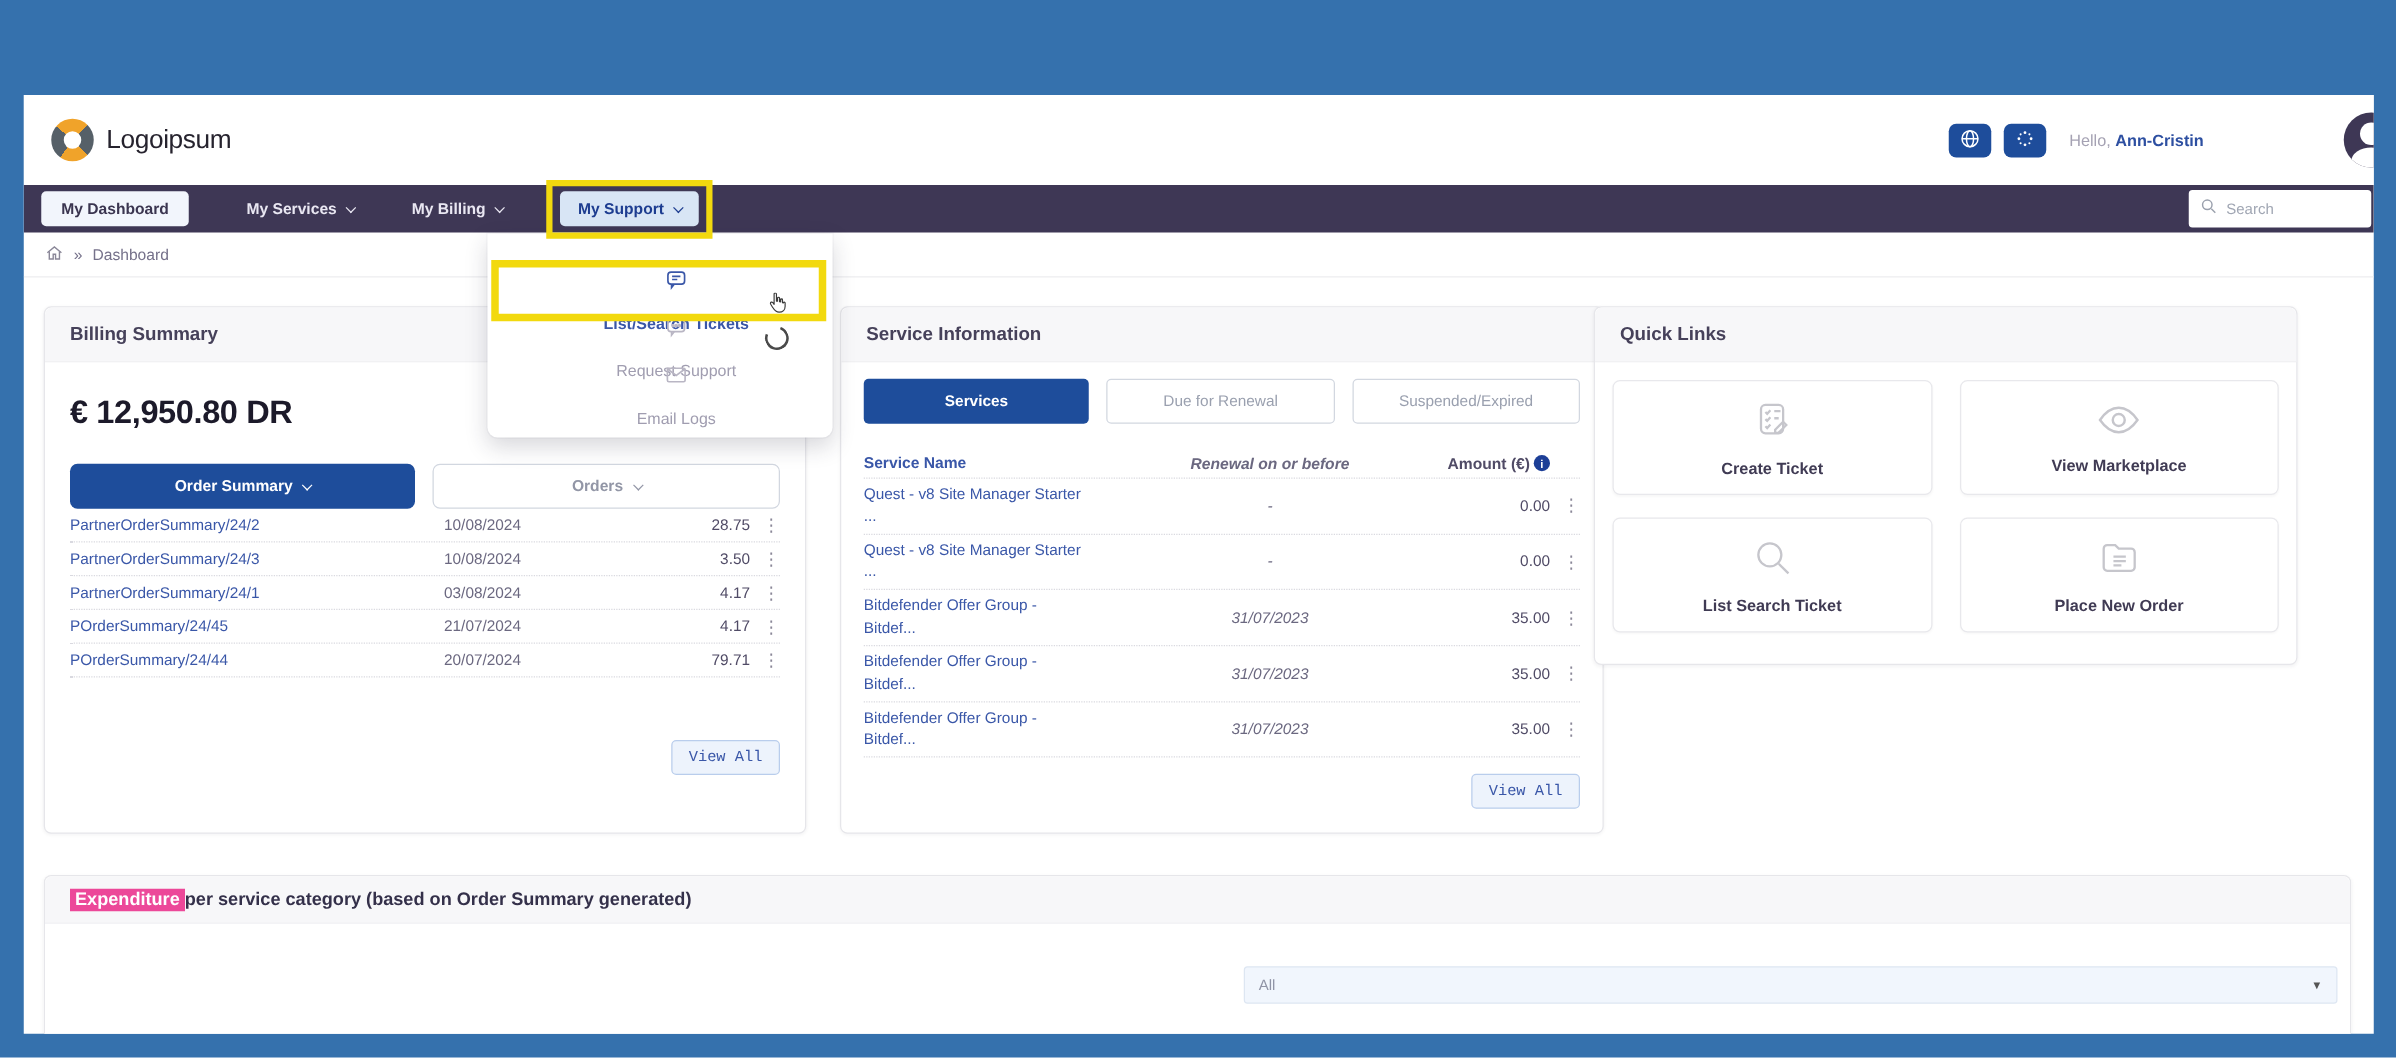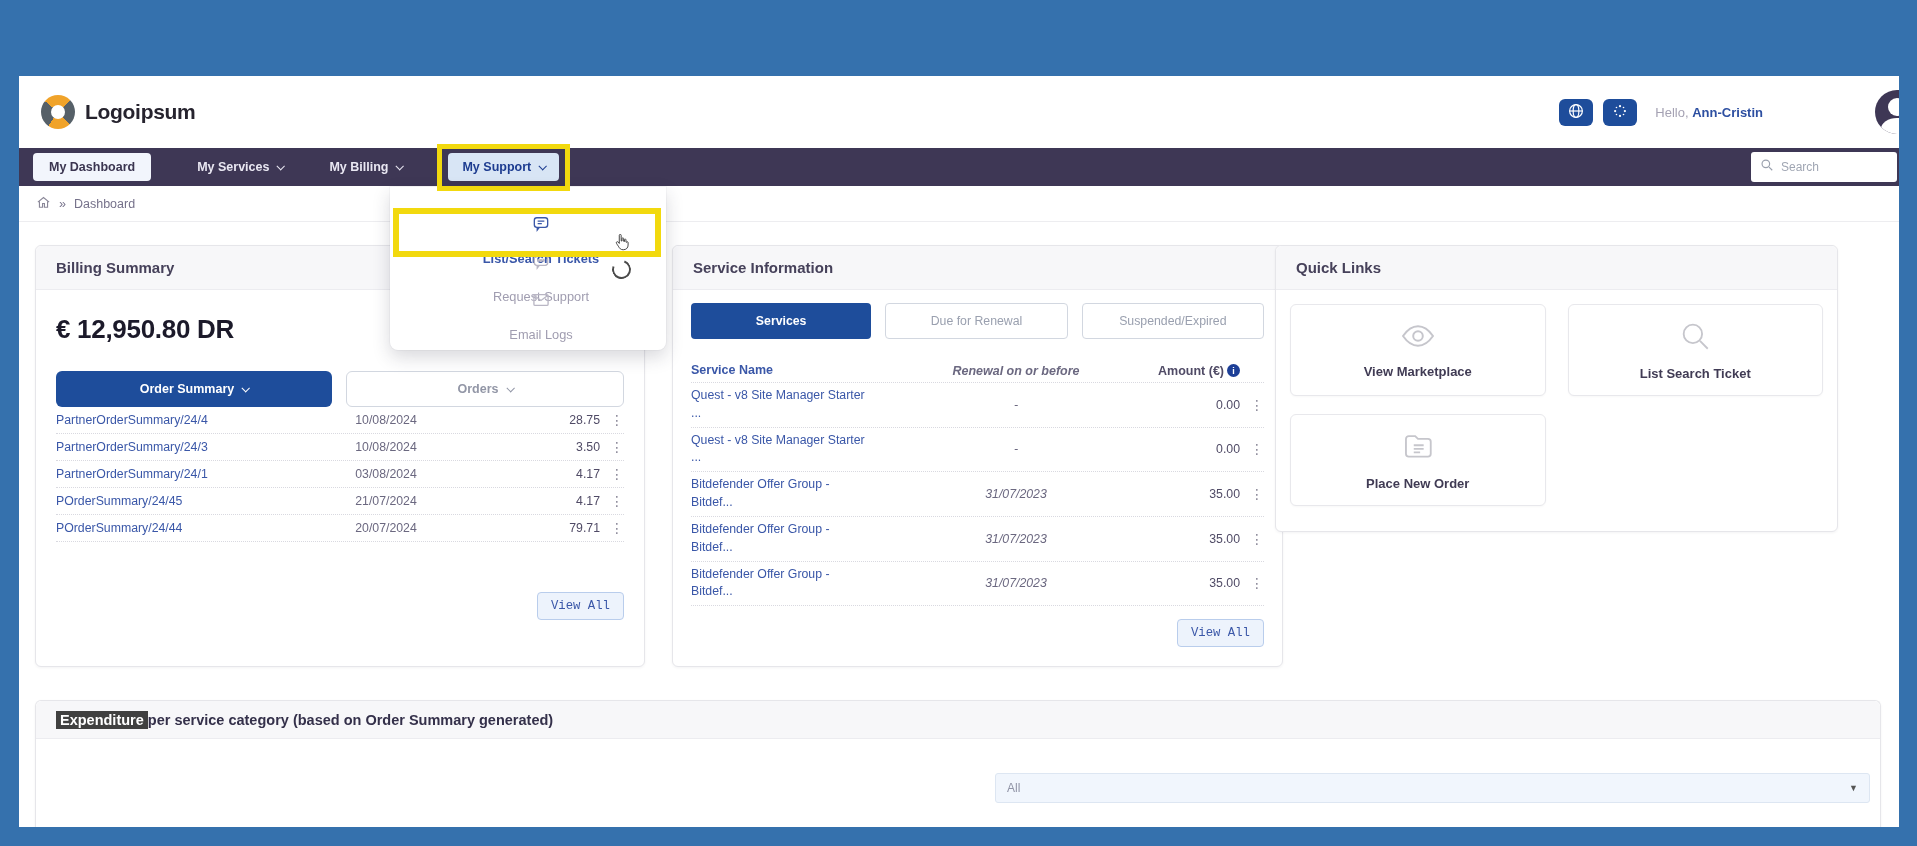"Logoipsum" .logo-text { font-weight: 700 -> 400 }
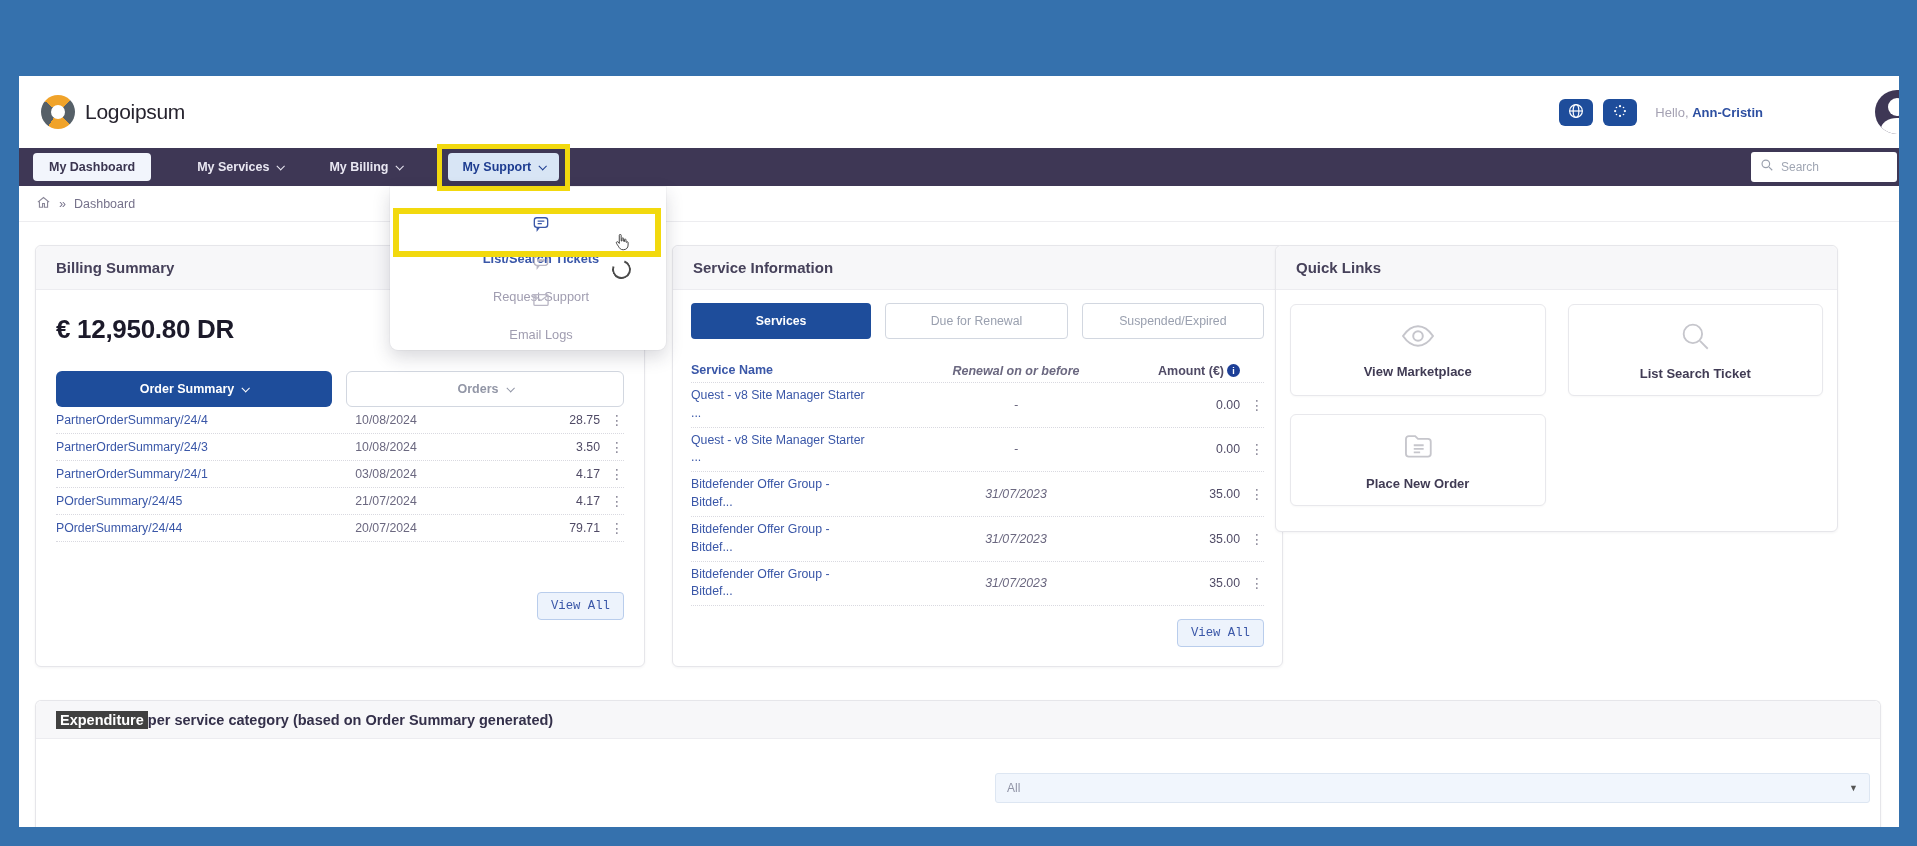"Create Ticket" div.tile { html: none -> <div> <span> <svg> <rect></rect> <path></path> <path></path> <path></path> </svg> </span> <div>Create Ticket</div> </div> }
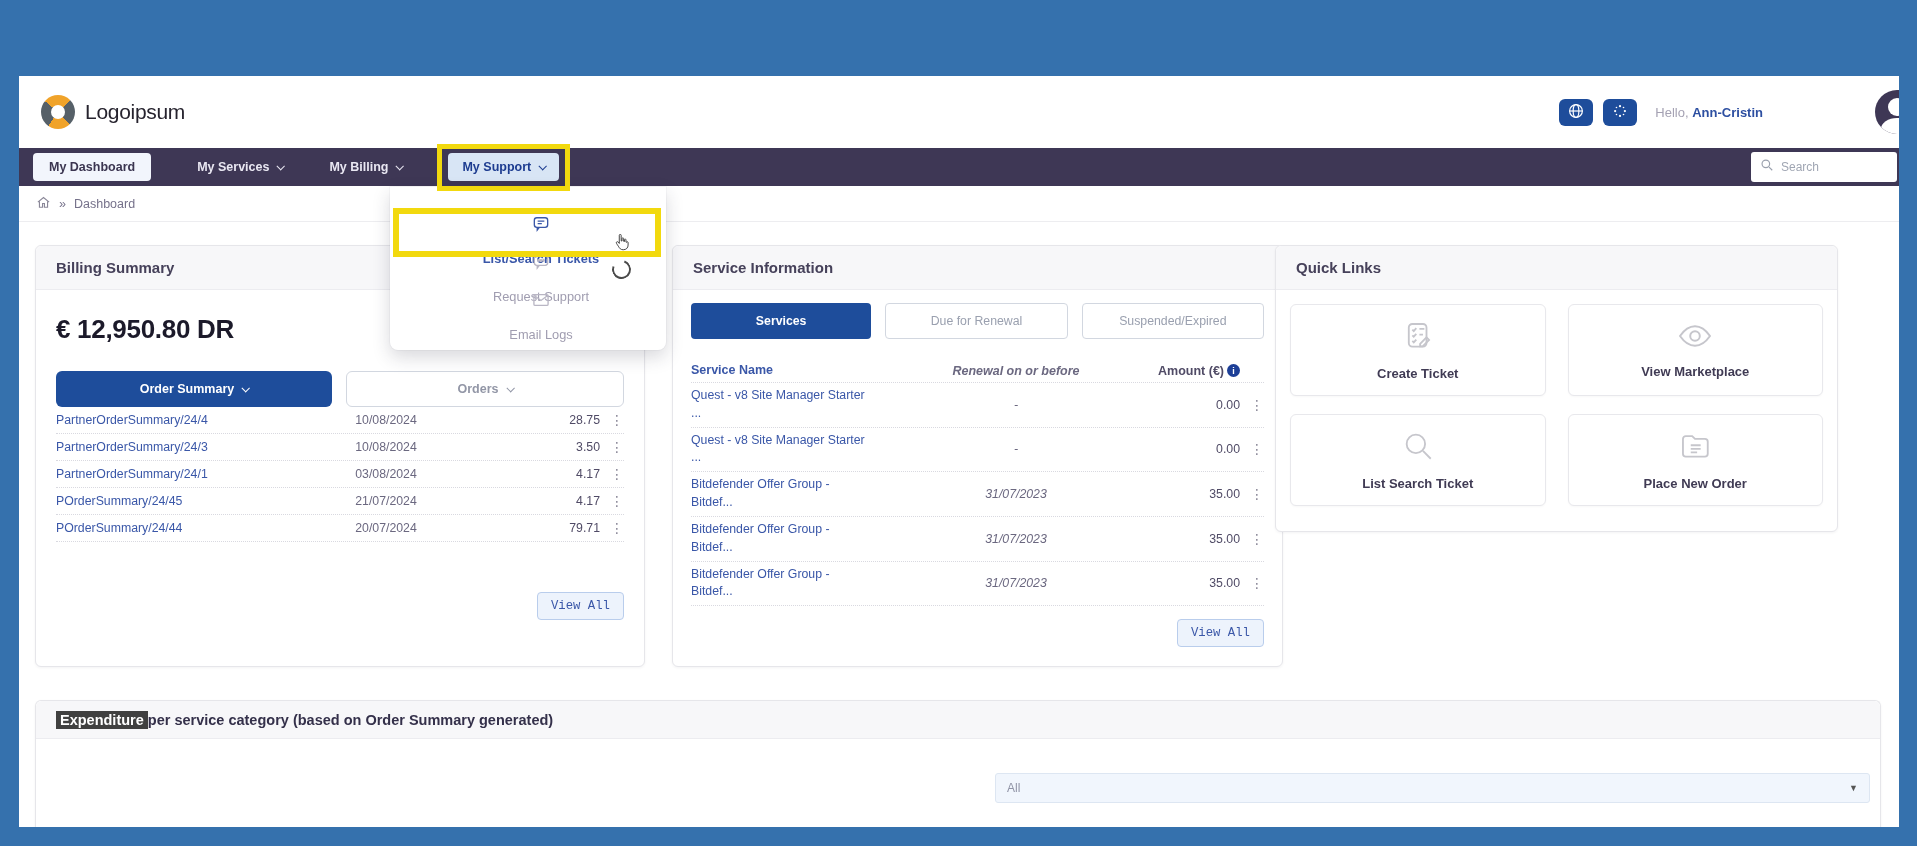"PartnerOrderSummary/24/4" div.c-name { text: PartnerOrderSummary/24/4 -> PartnerOrderSummary/24/2 }
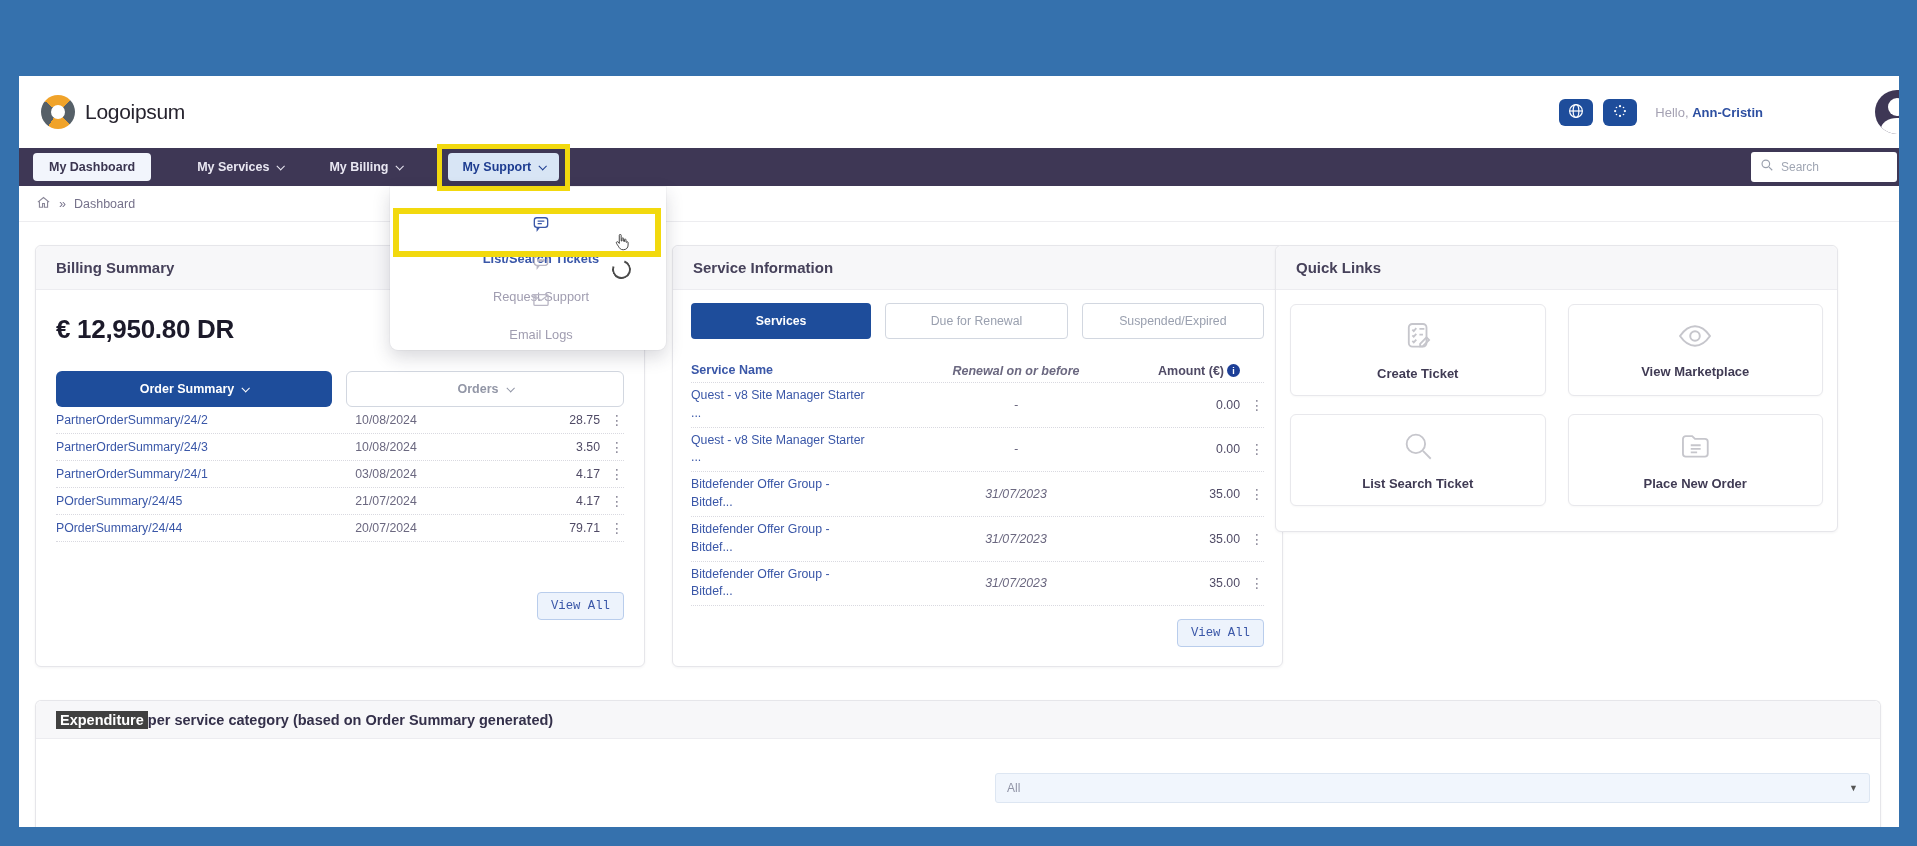"Expenditure" .hl { background: #404040 -> #ec4899 }
